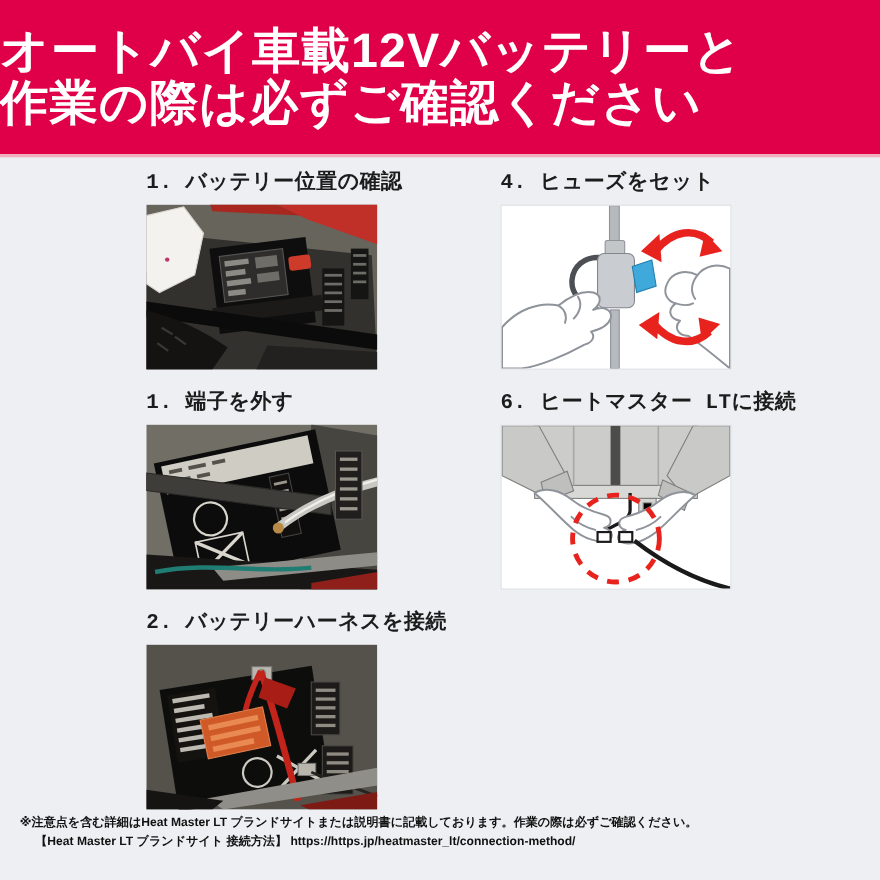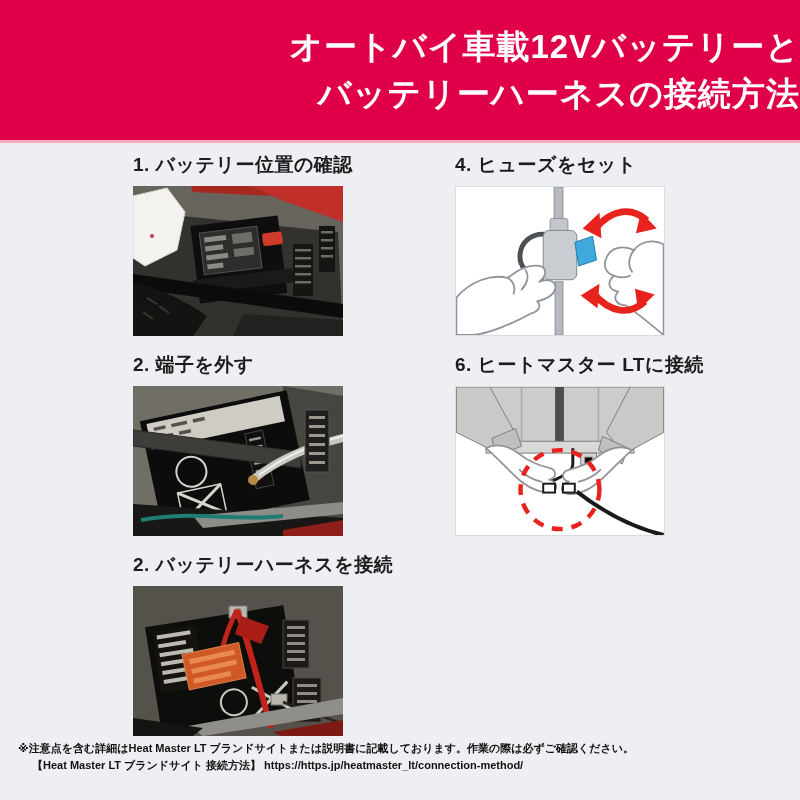"オートバイ車載12Vバッテリーと" .header { align-items: flex-end -> flex-start; font-size: 33px -> 44px }
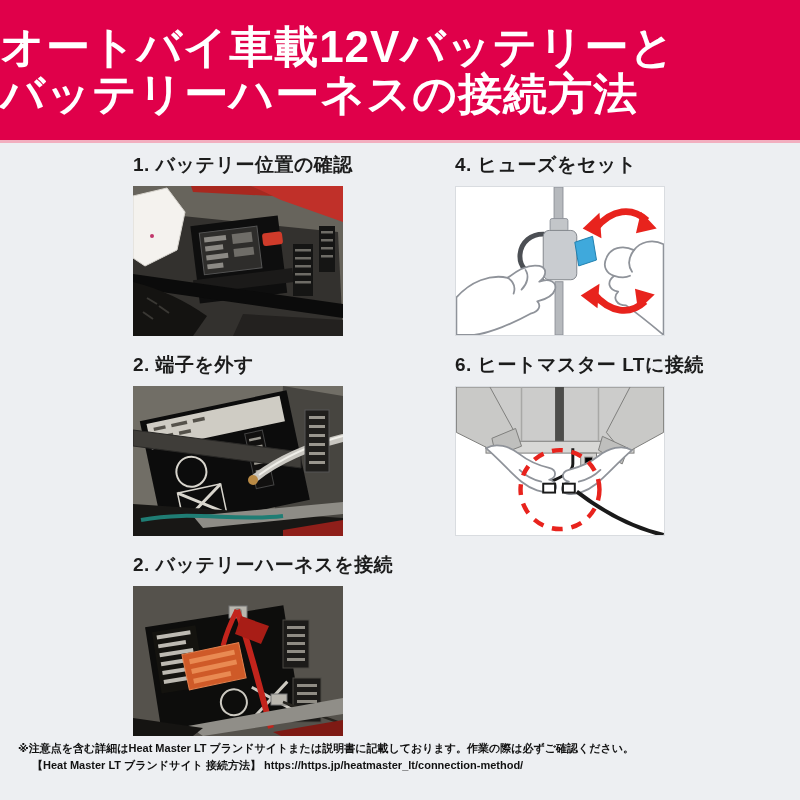"バッテリーハーネスの接続方法" div { text: バッテリーハーネスの接続方法 -> 作業の際は必ずご確認ください }
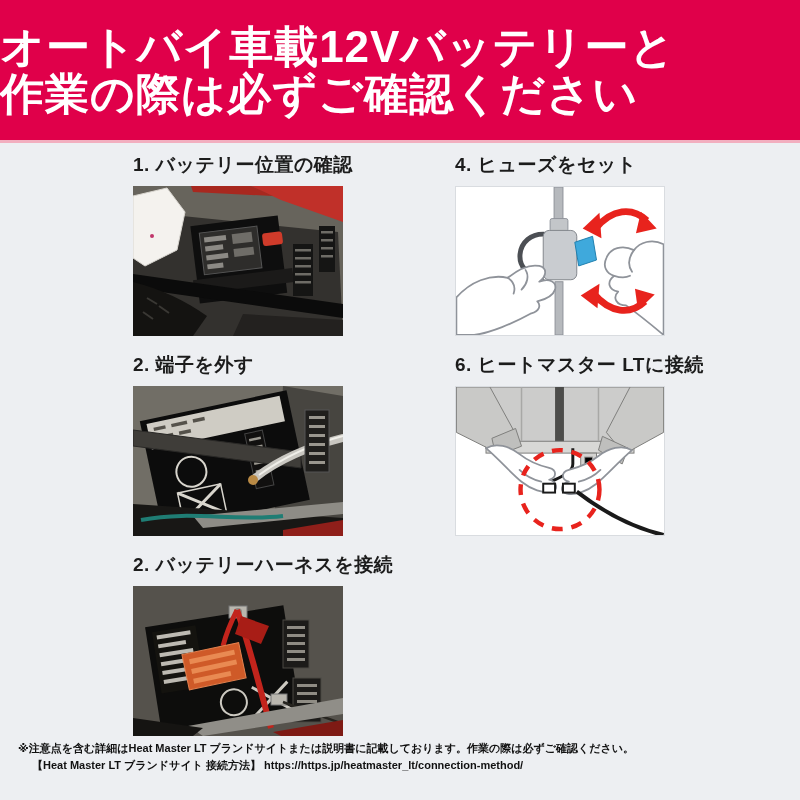"1. バッテリー位置の確認" .step-label { font-family: none -> Liberation Mono, monospace }
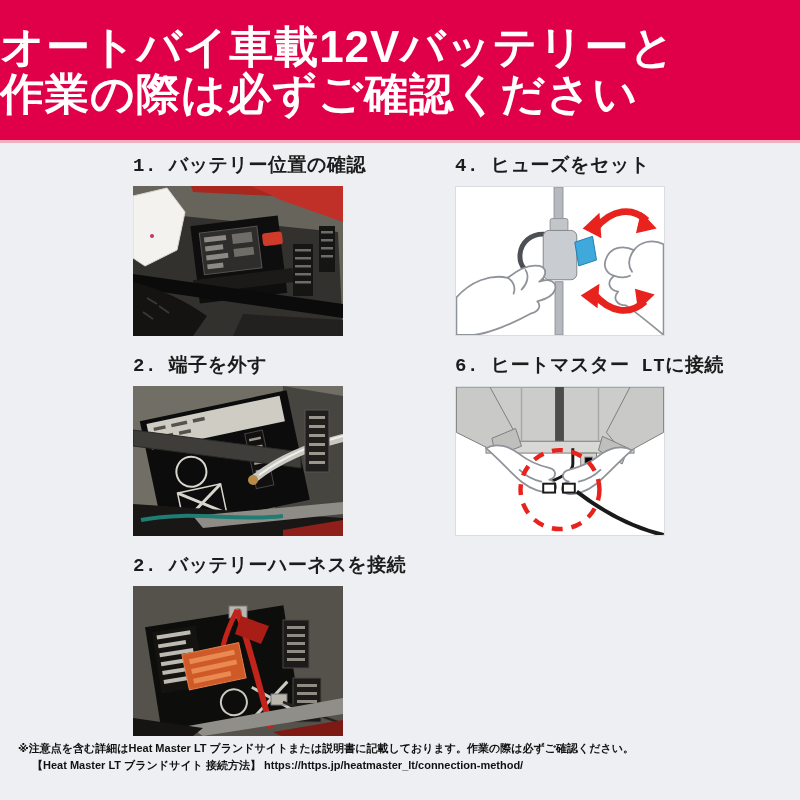"2. 端子を外す" div.step-label { text: 2 -> 1 }
